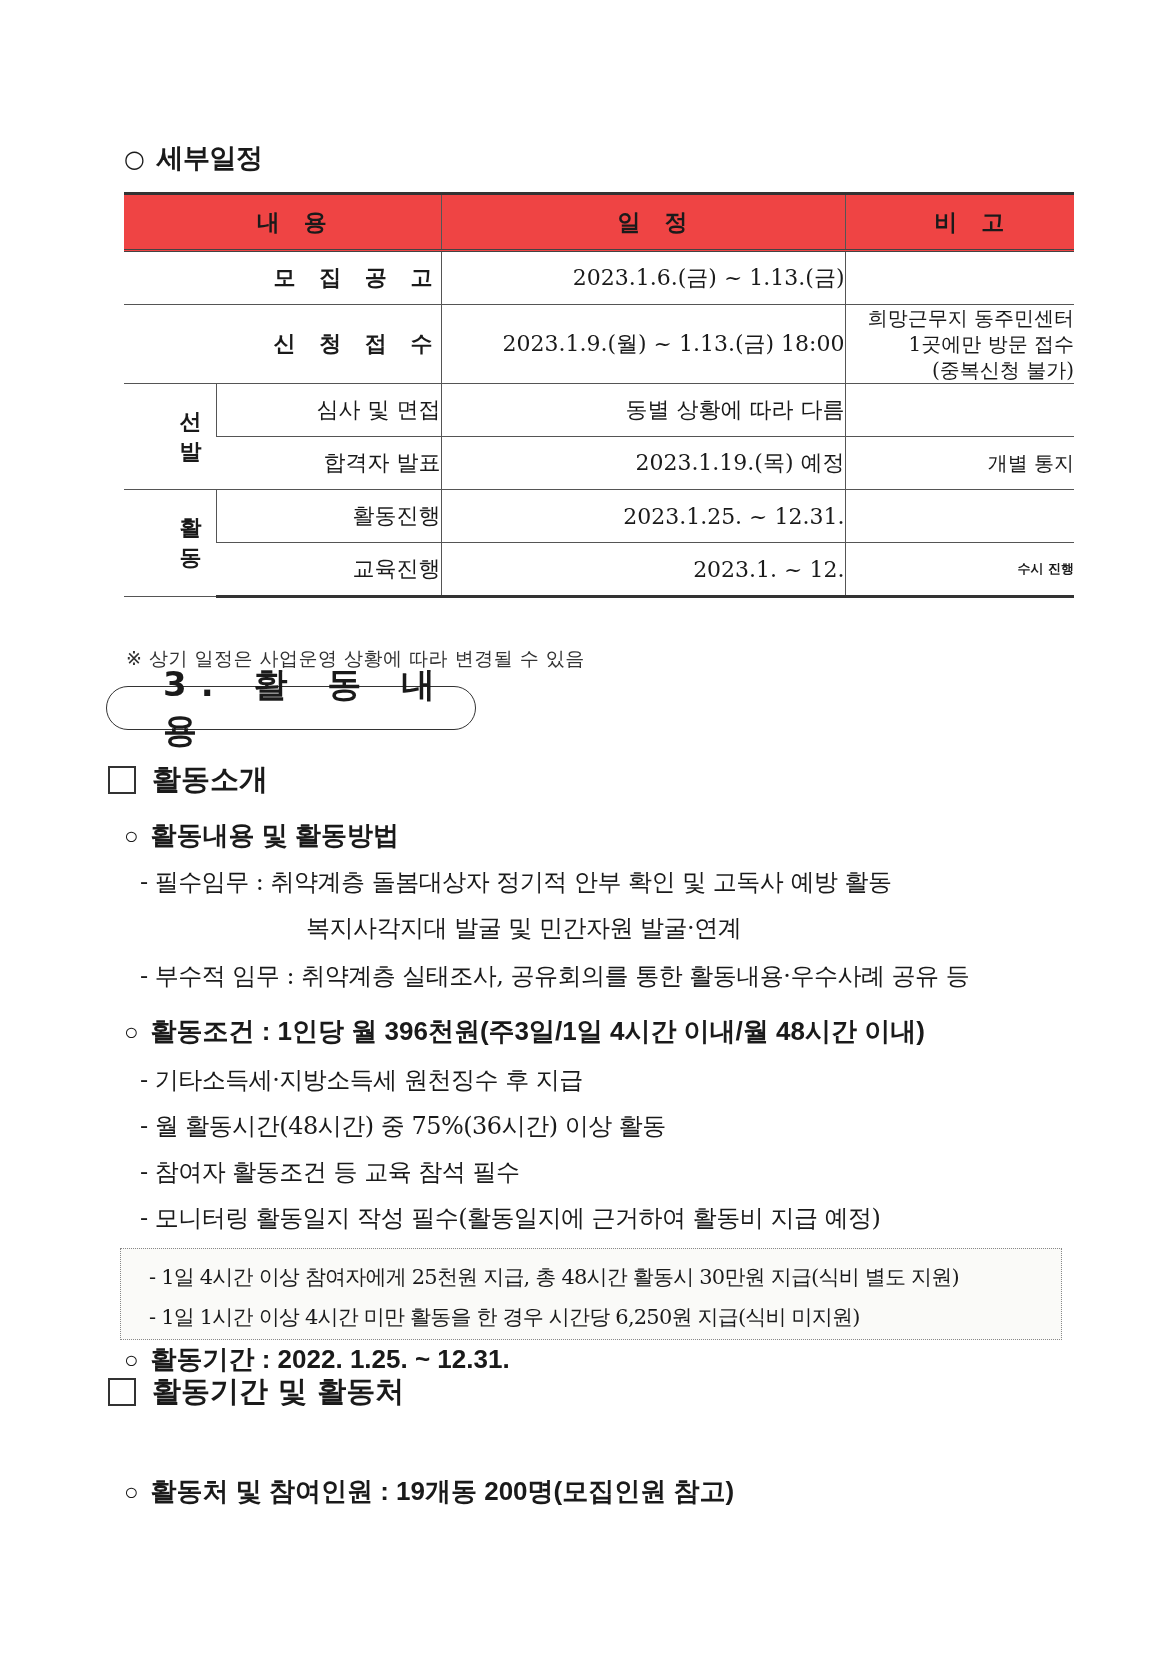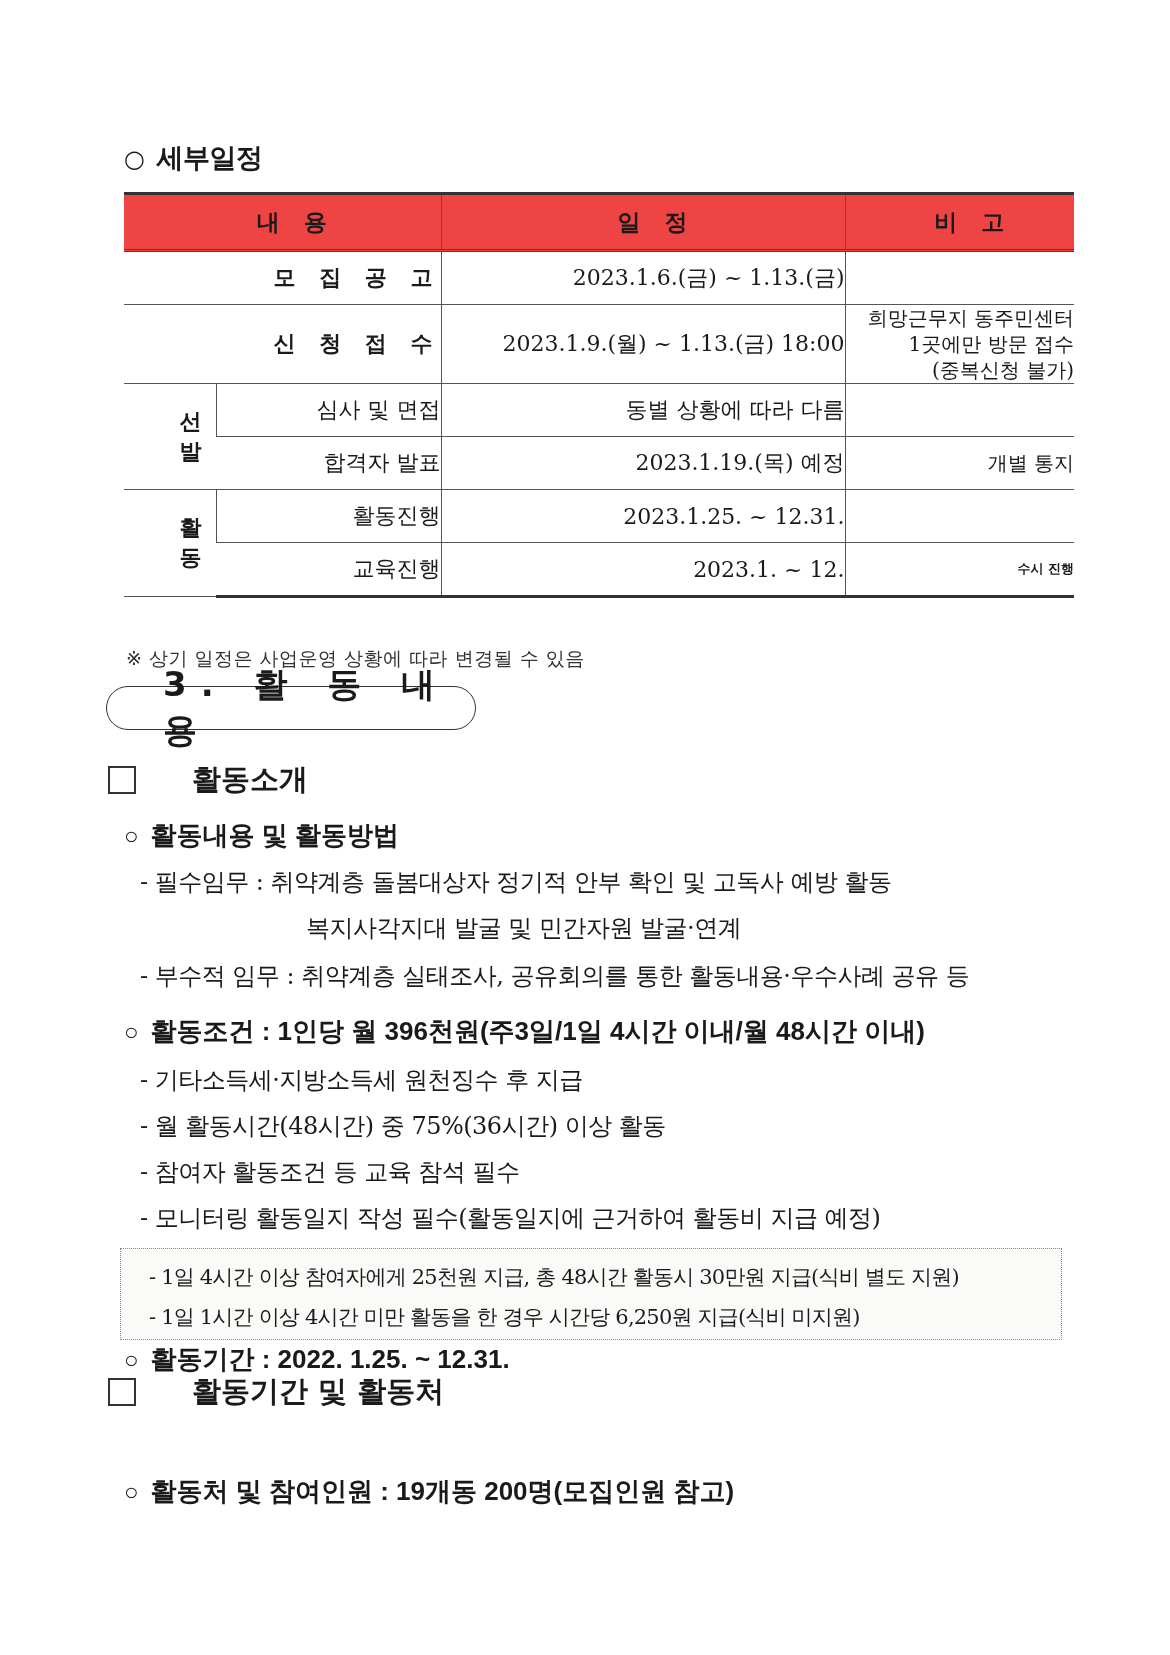"활동소개" .box-heading { gap: 40px -> none }
